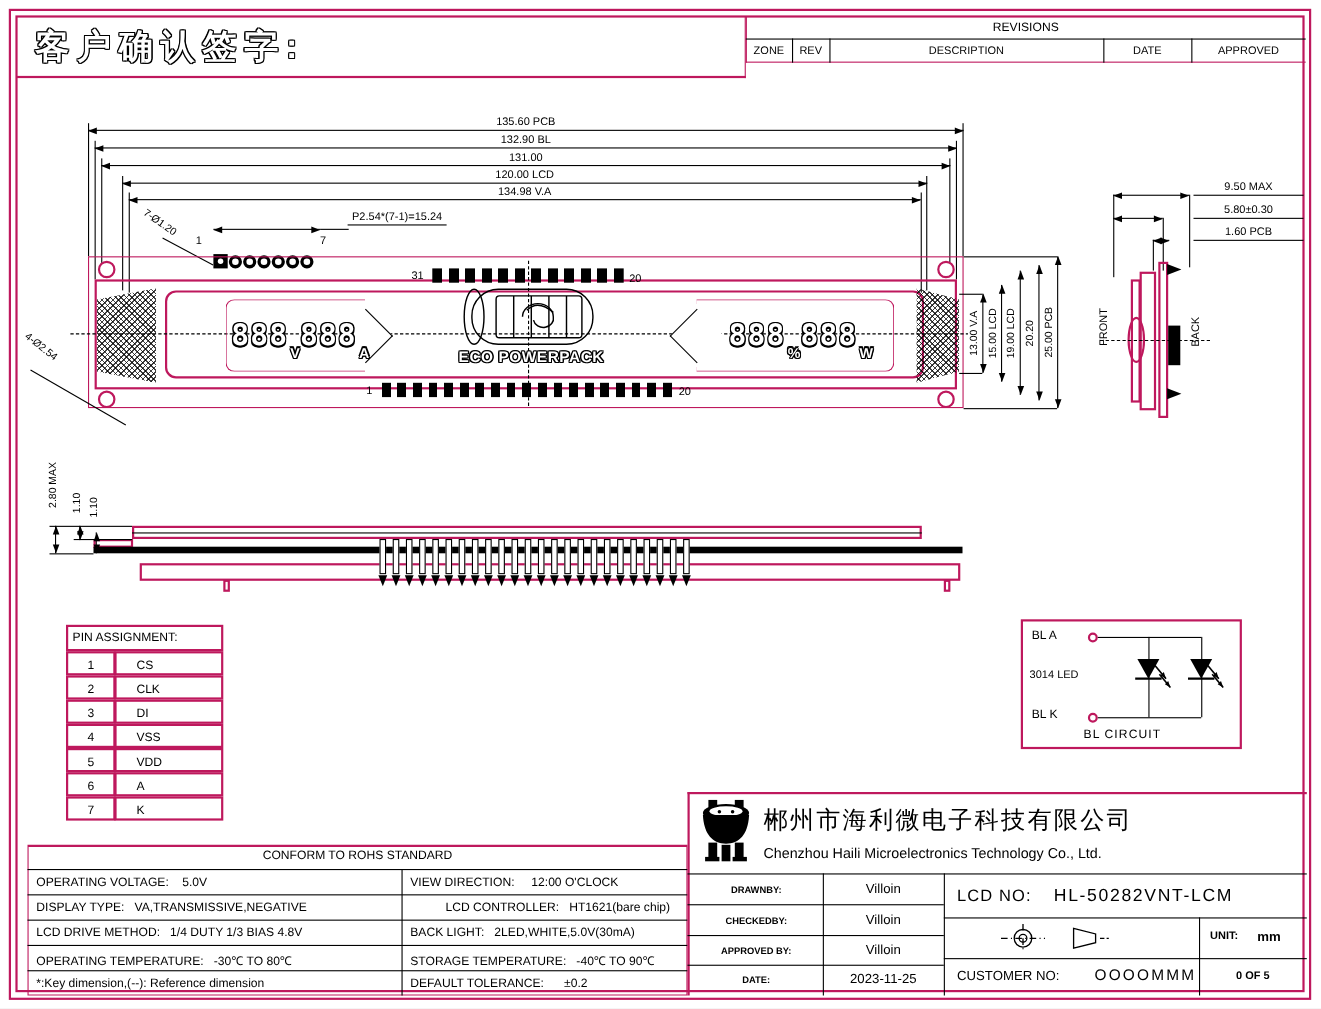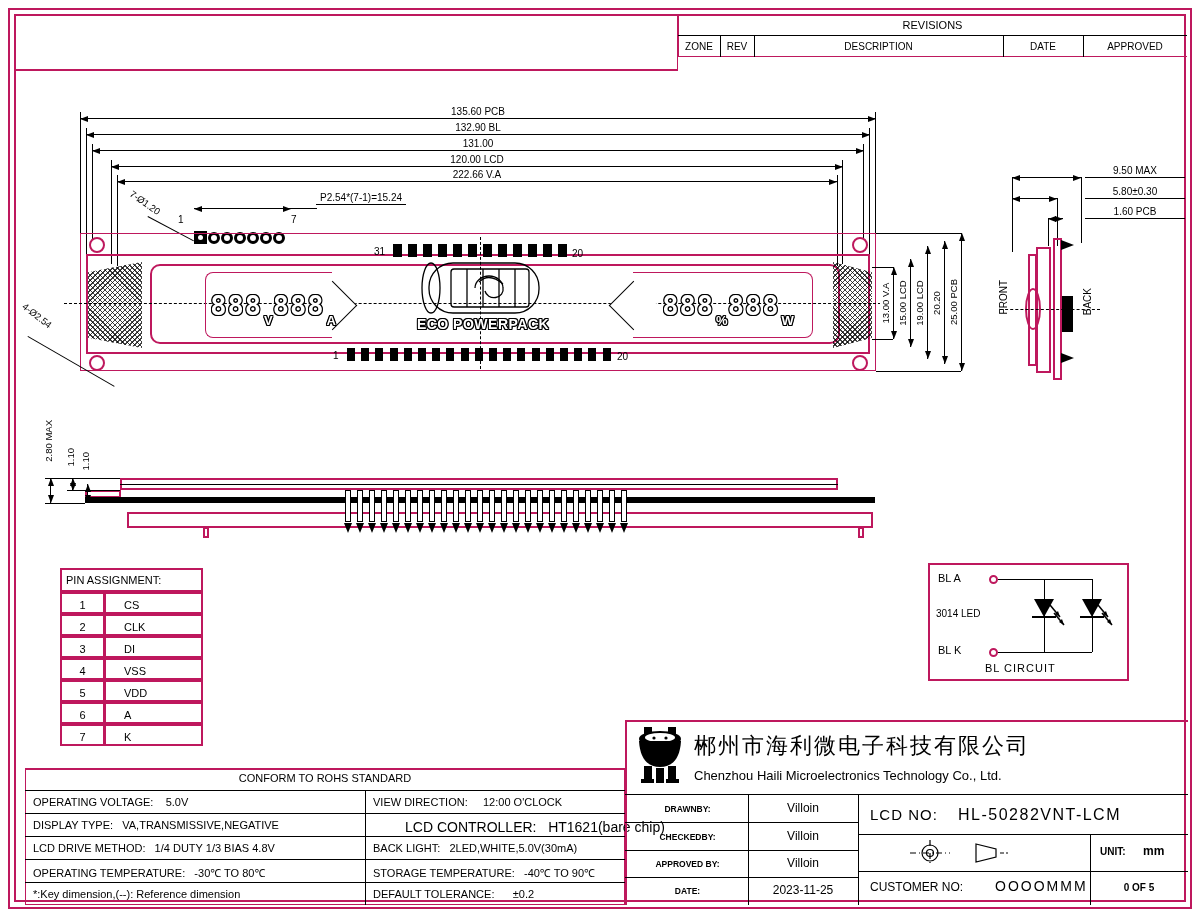"客户确认签字:" div.txt { html: none -> <div>客户确认签字:</div> }
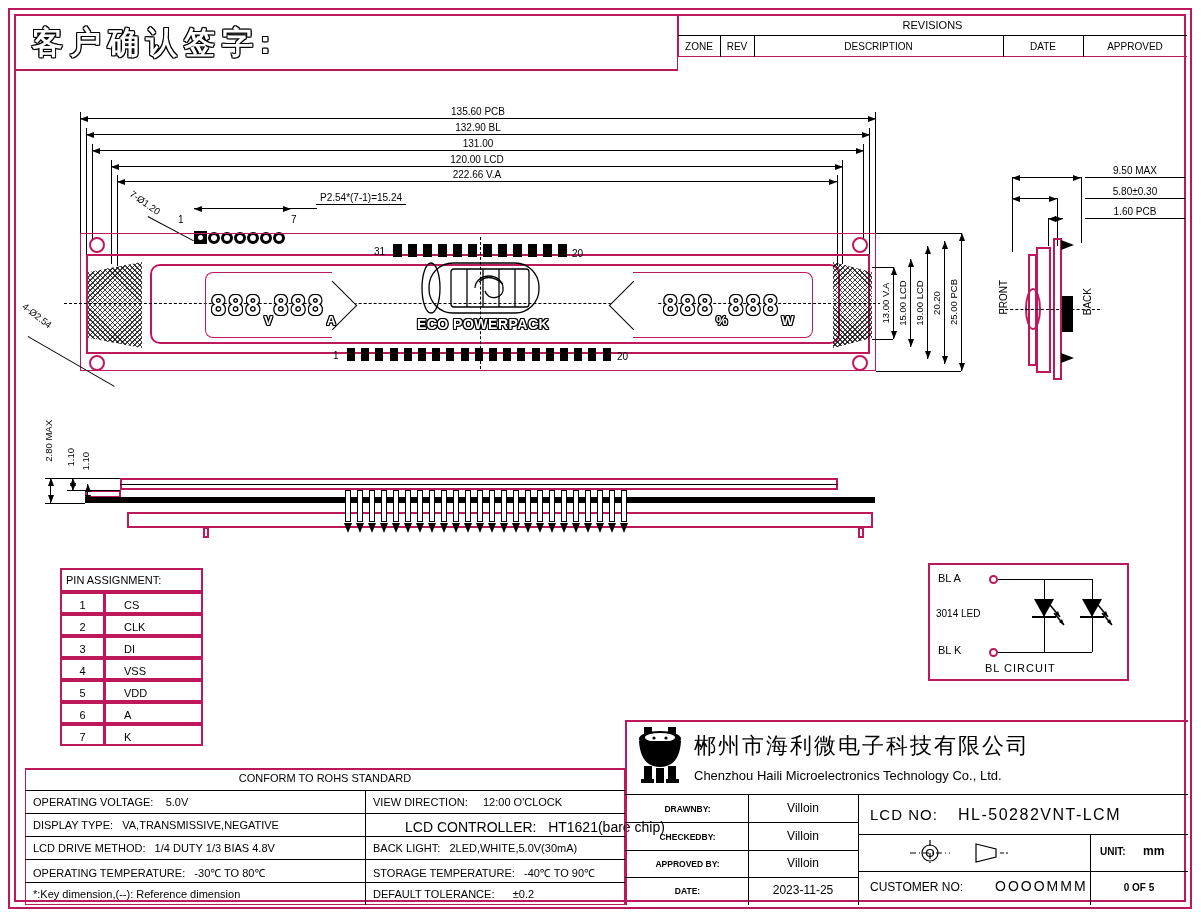"222.66 V.A" span.dlb { text: 222.66 -> 134.98 }
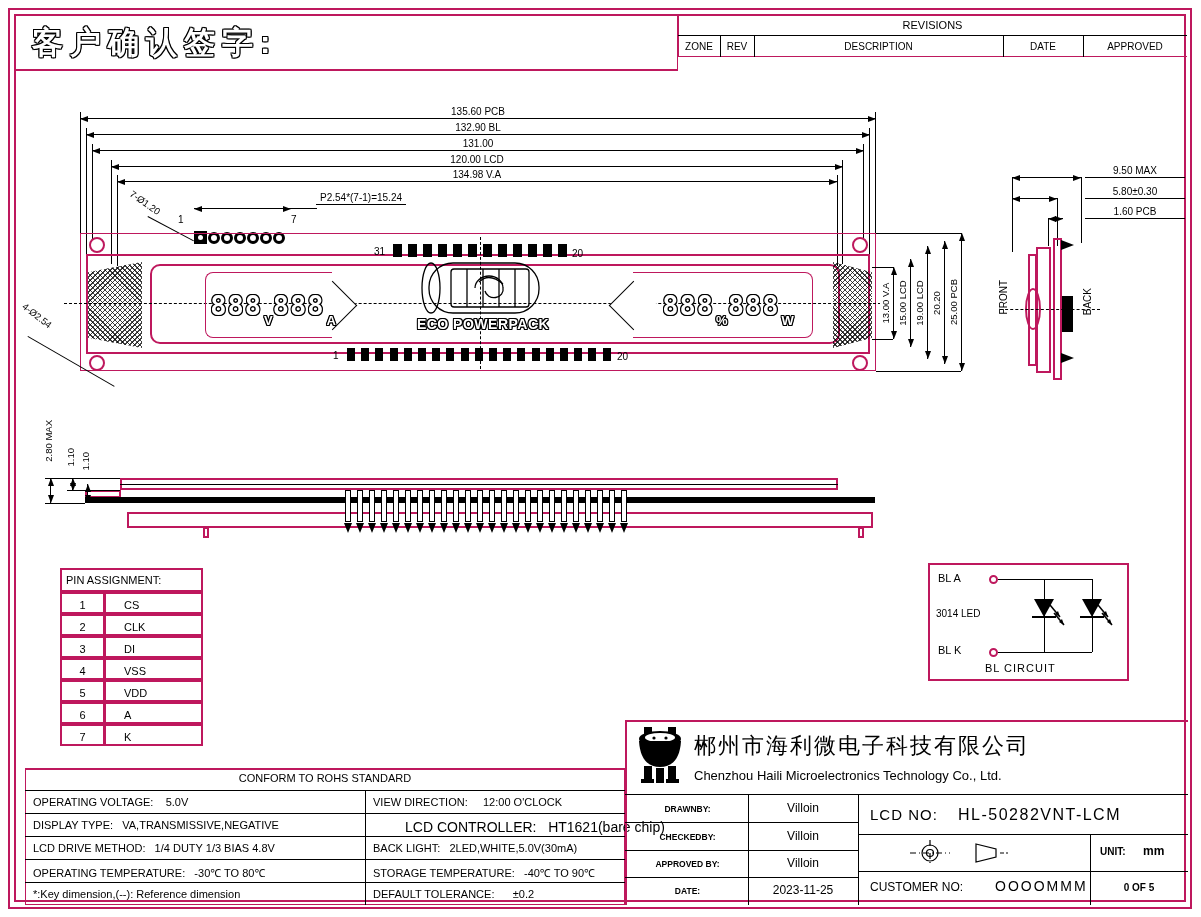"LCD CONTROLLER: HT1621(bare chip)" div.txt { font-size: 14px -> 11px }
